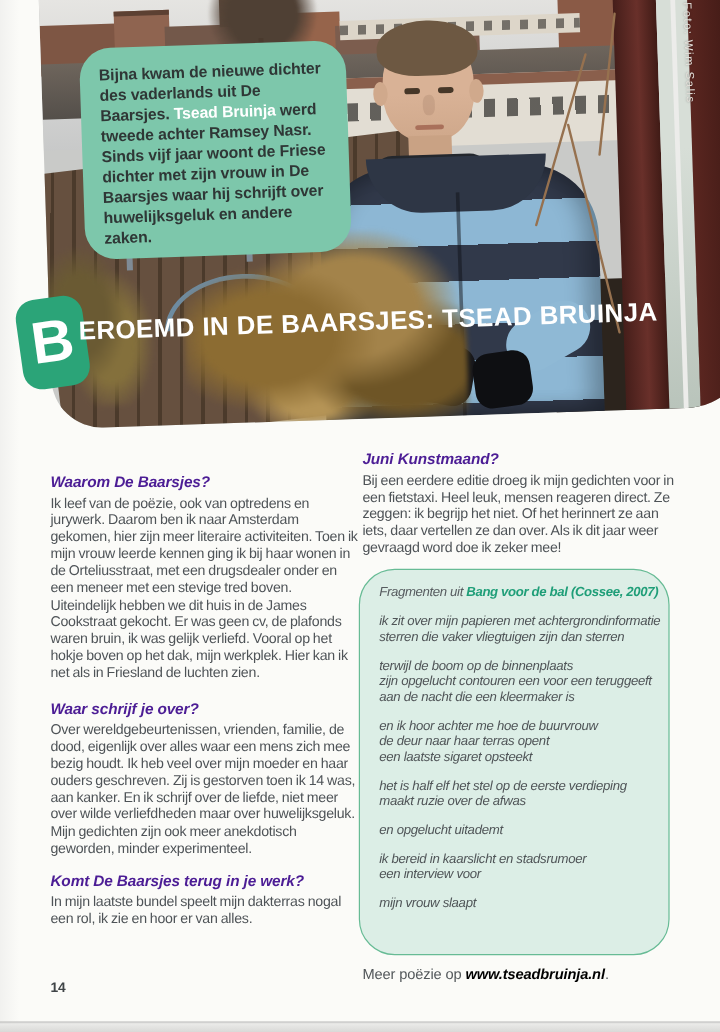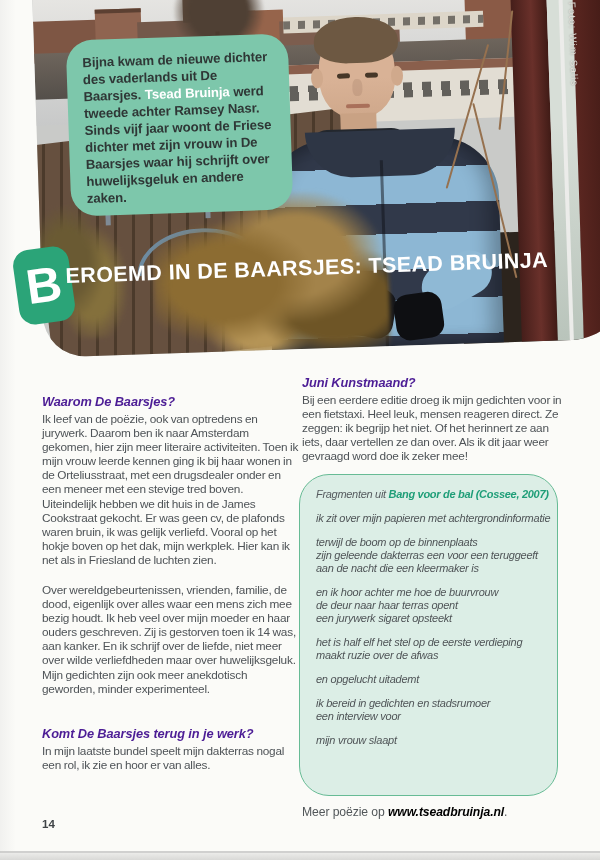"sterren die vaker vliegtuigen zijn" div.pline { html: none -> <div>sterren die vaker vliegtuigen zijn dan sterren</div> }
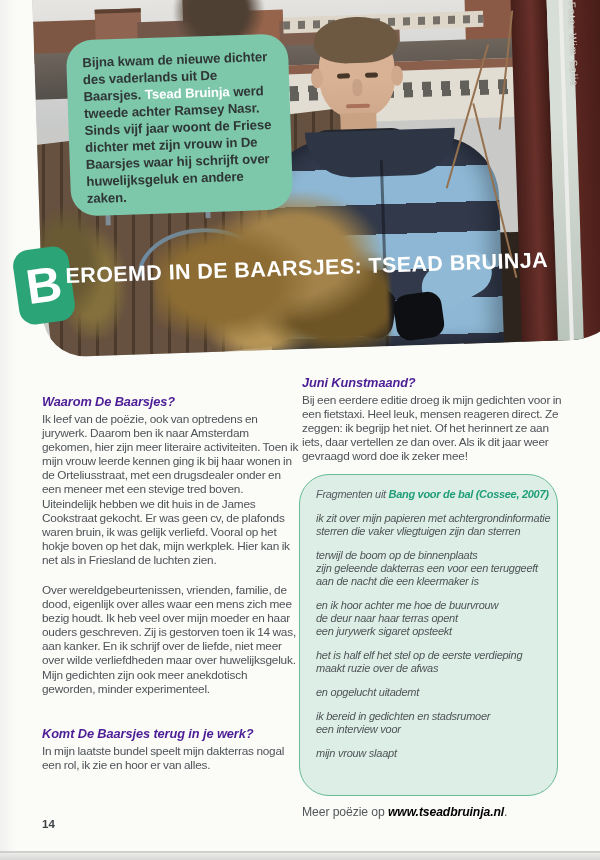"zijn geleende dakterras een voor" div.pline { text: geleende dakterras -> opgelucht contouren }
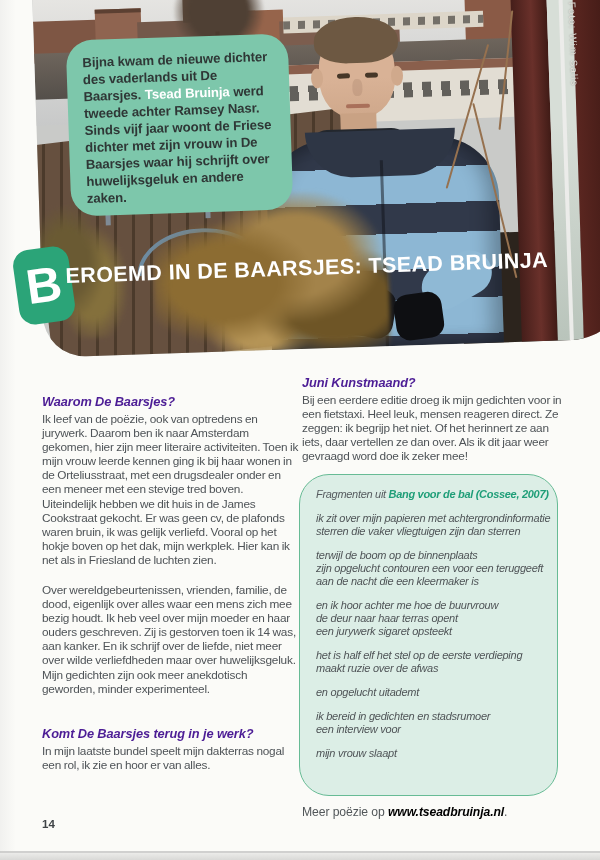"Waar schrijf je over?" h3 { html: none -> <h3>Waar schrijf je over?</h3> }
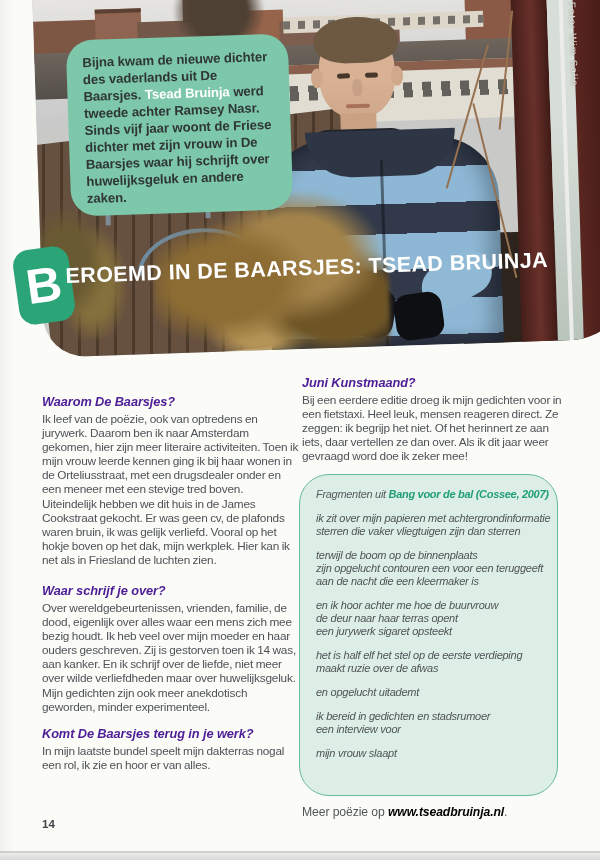"een jurywerk sigaret opsteekt" div.pline { text: jurywerk -> laatste }
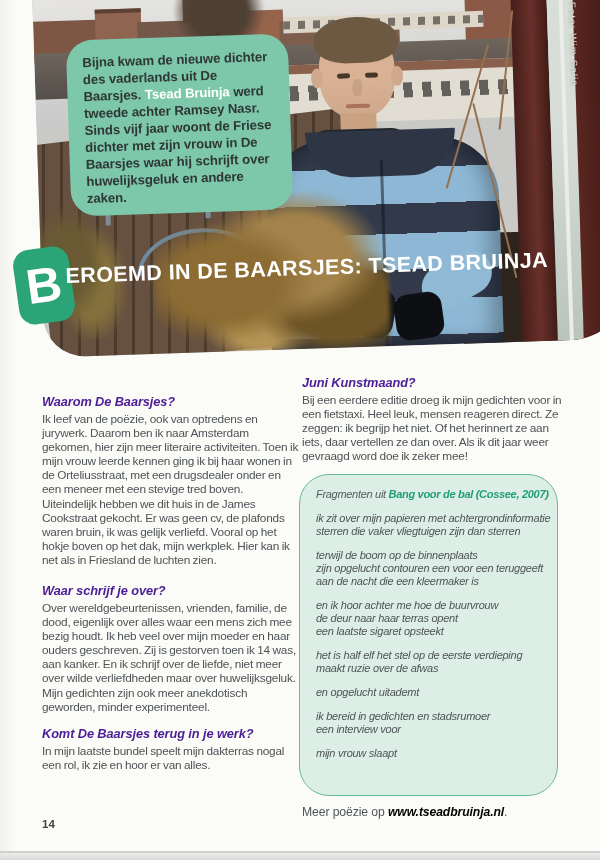"ik bereid in gedichten en" div.pline { text: gedichten -> kaarslicht }
